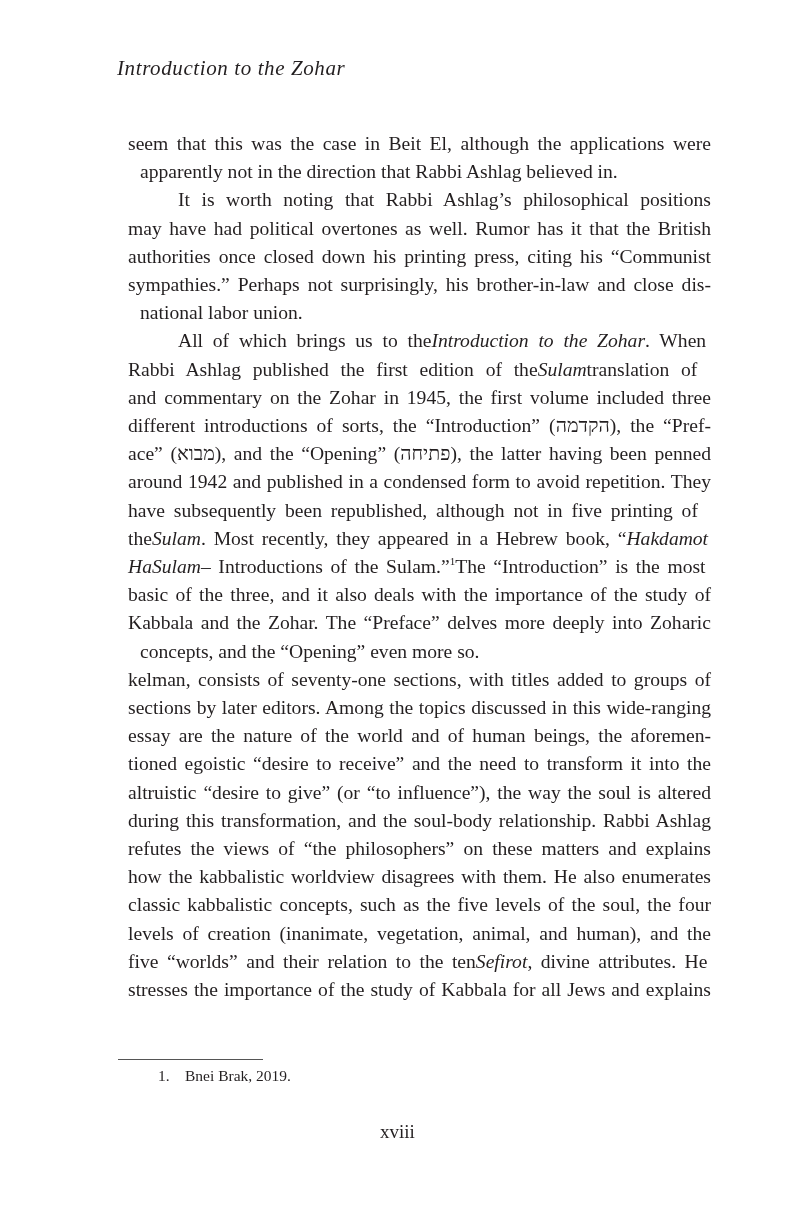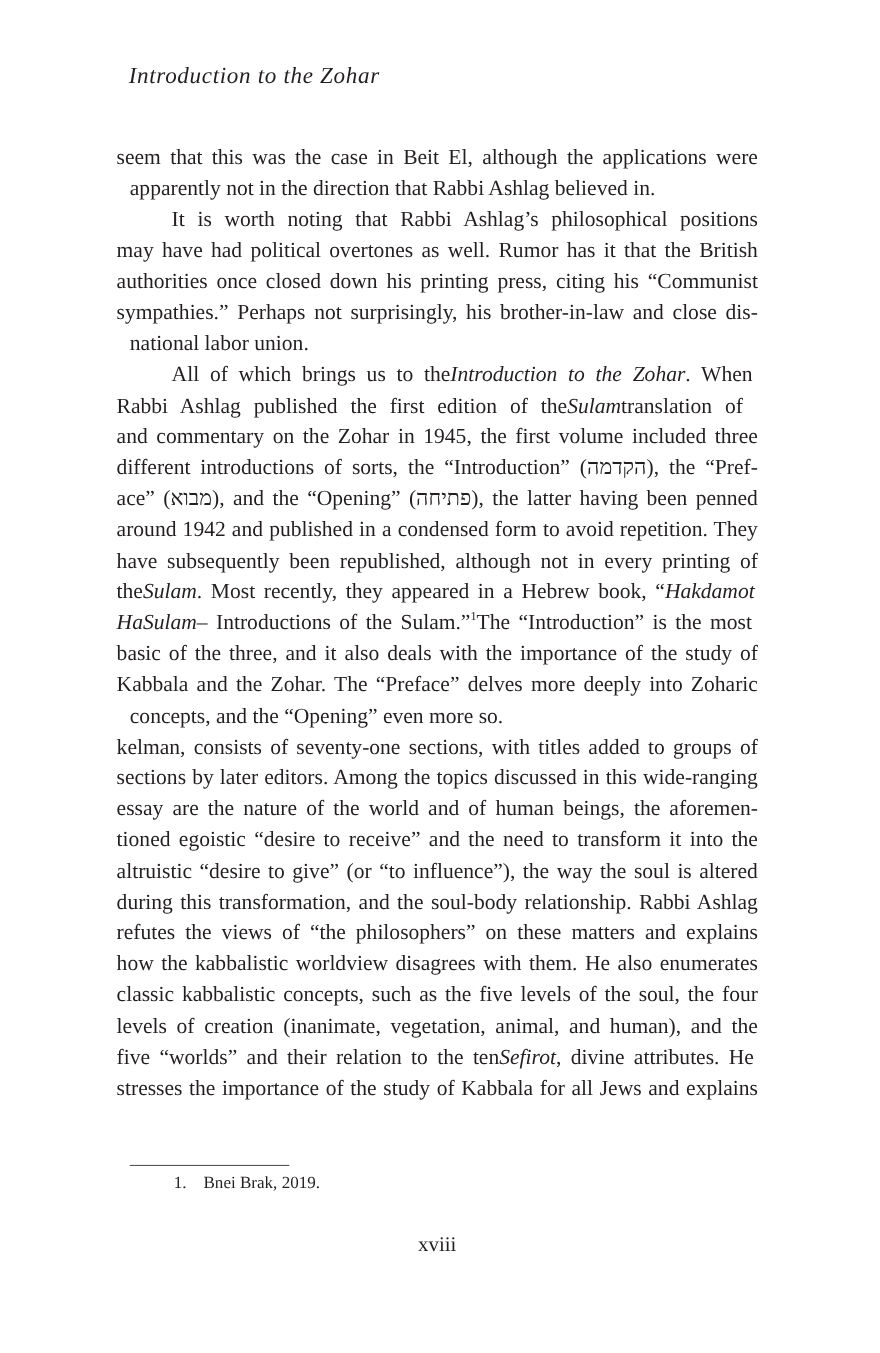"seem that this was the" .body { left: 106px -> 128px }
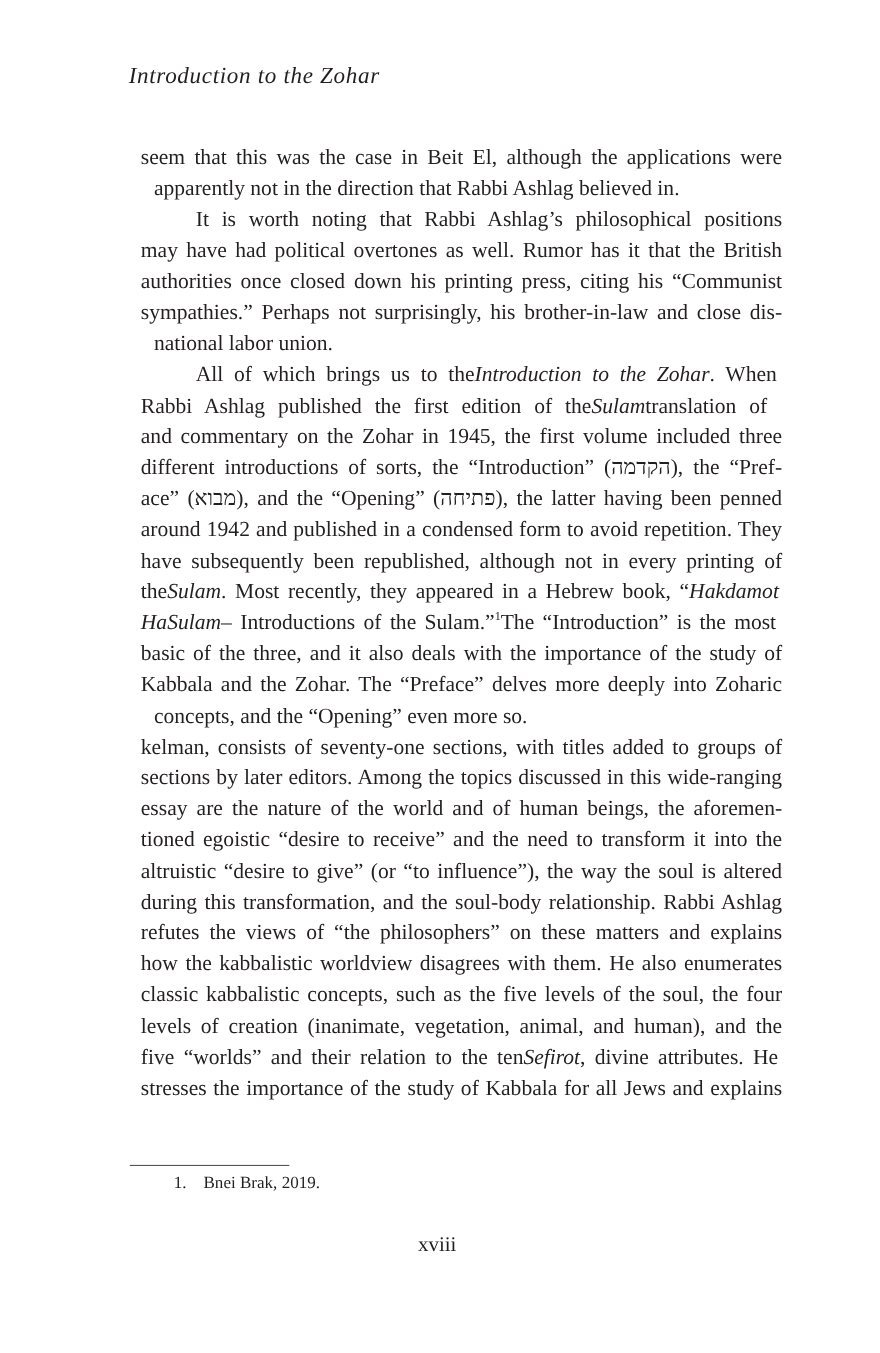"have subsequently been republished," span { text: every -> five }
